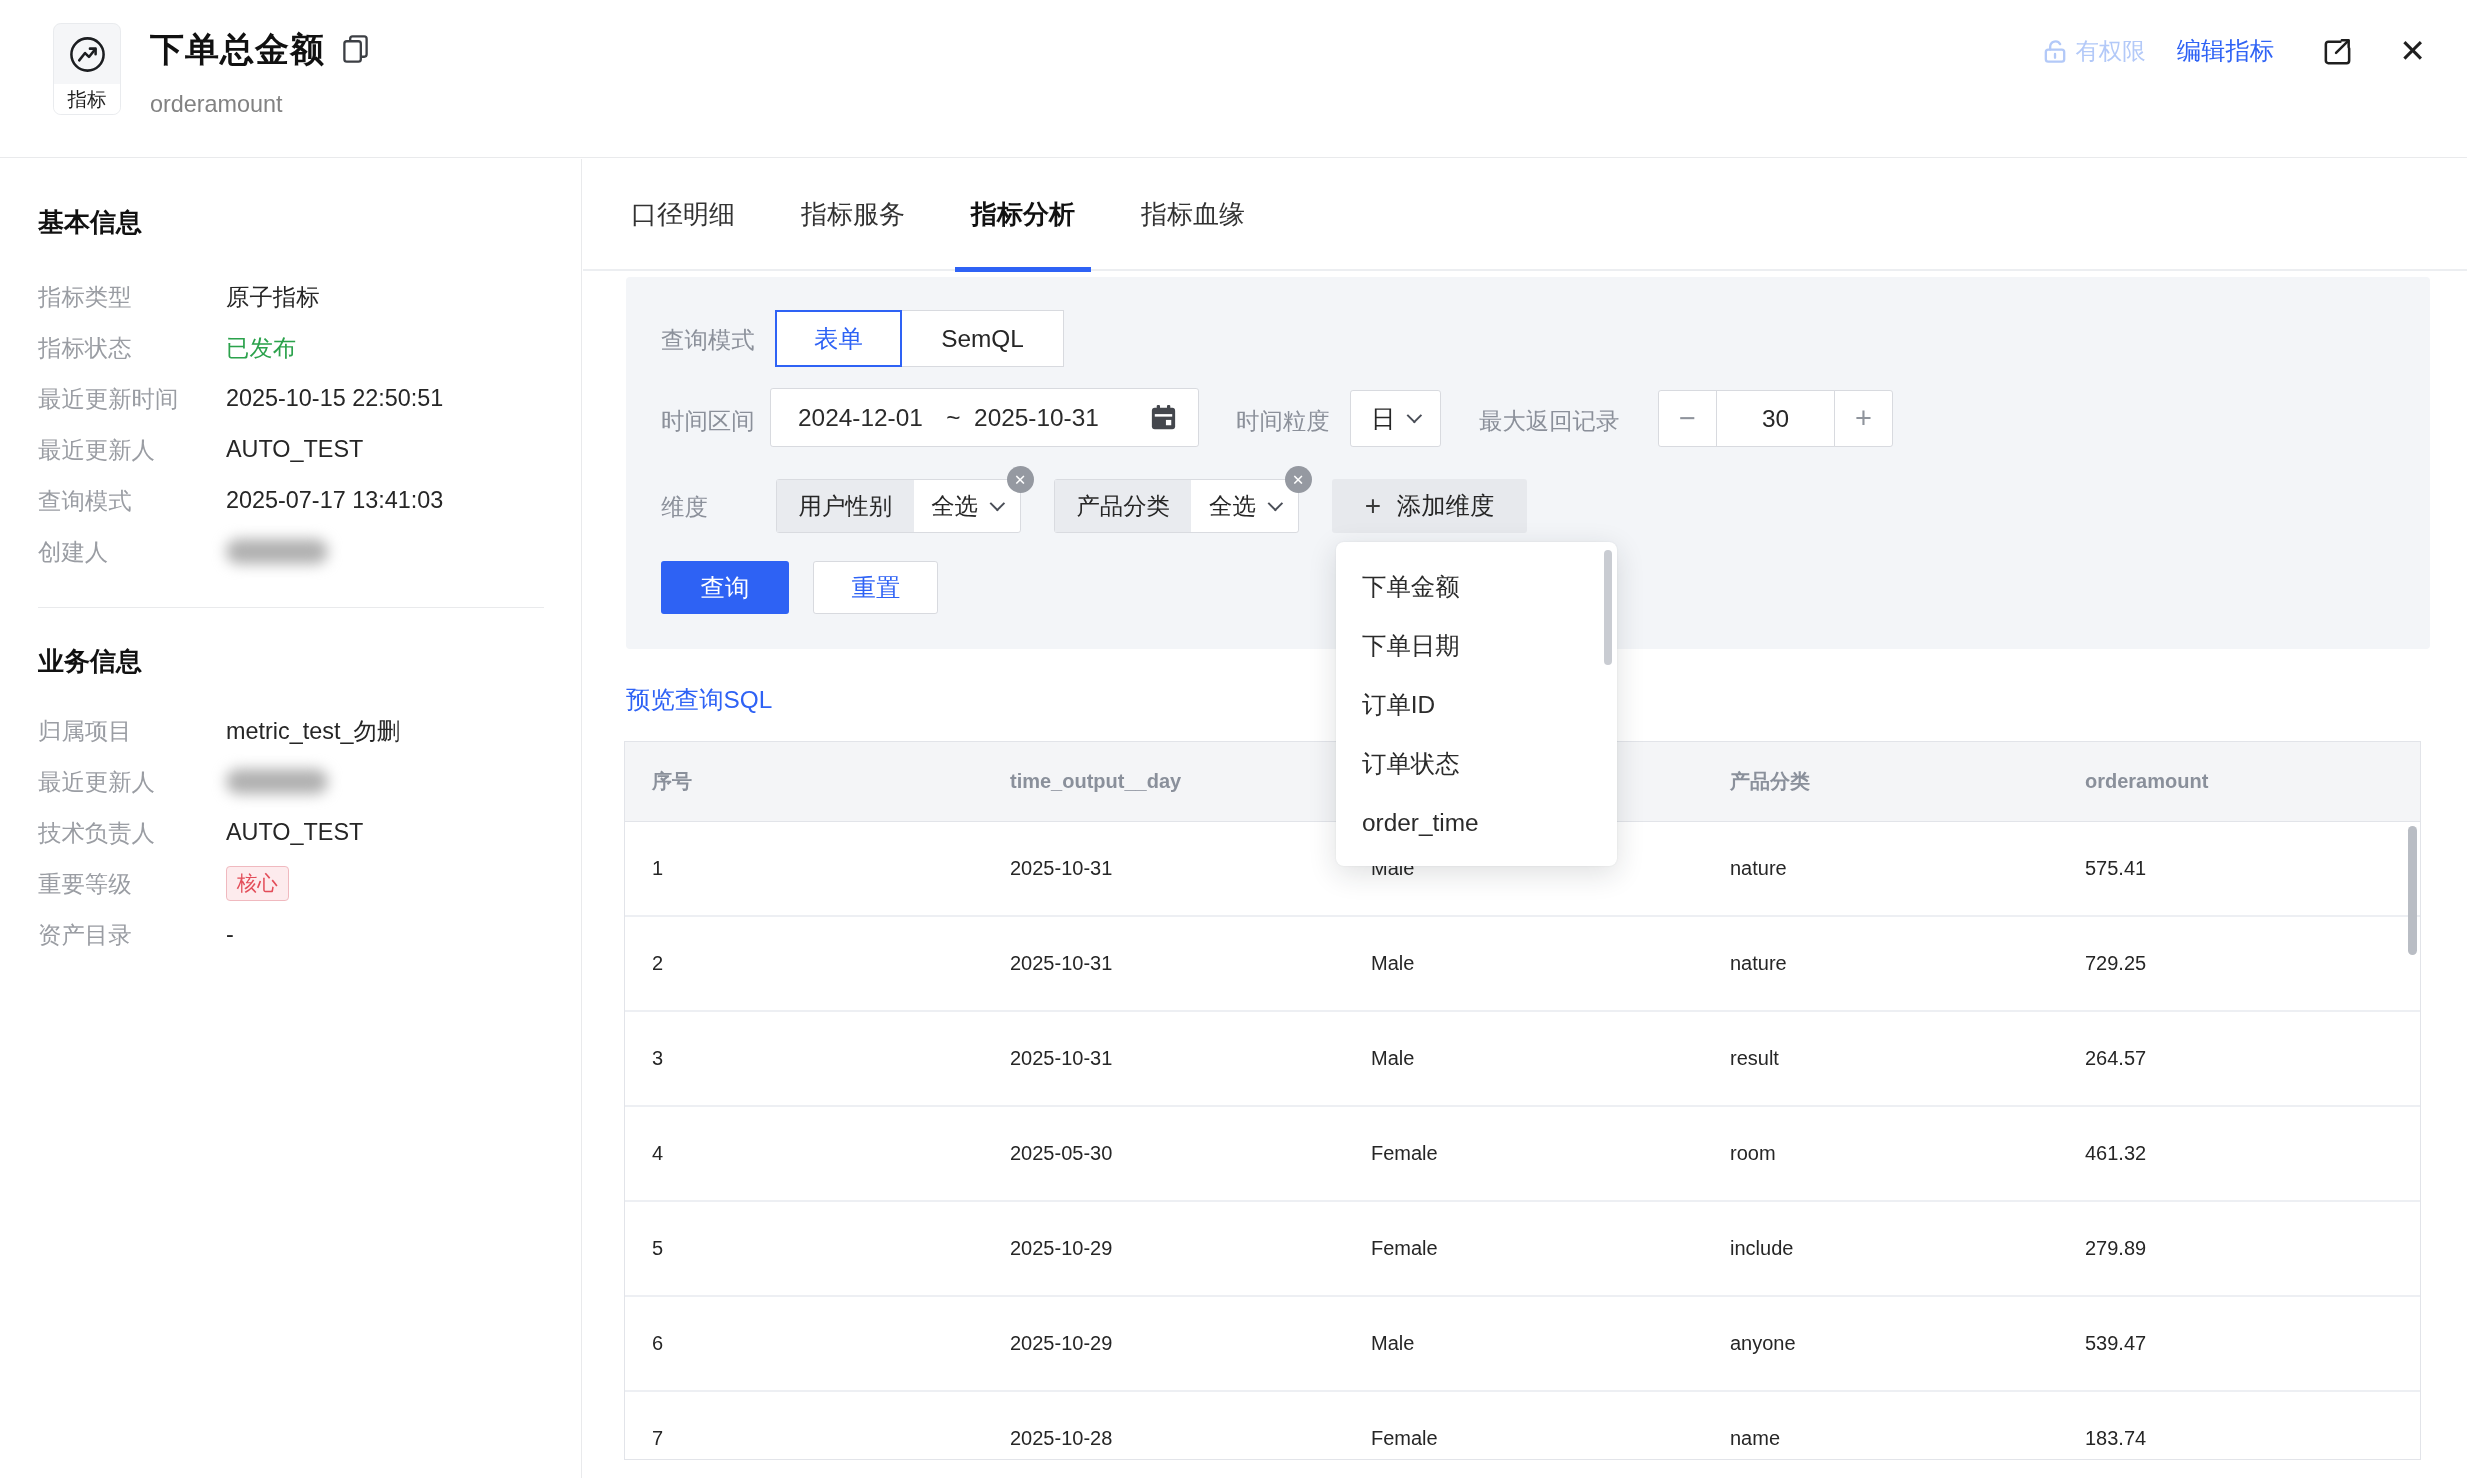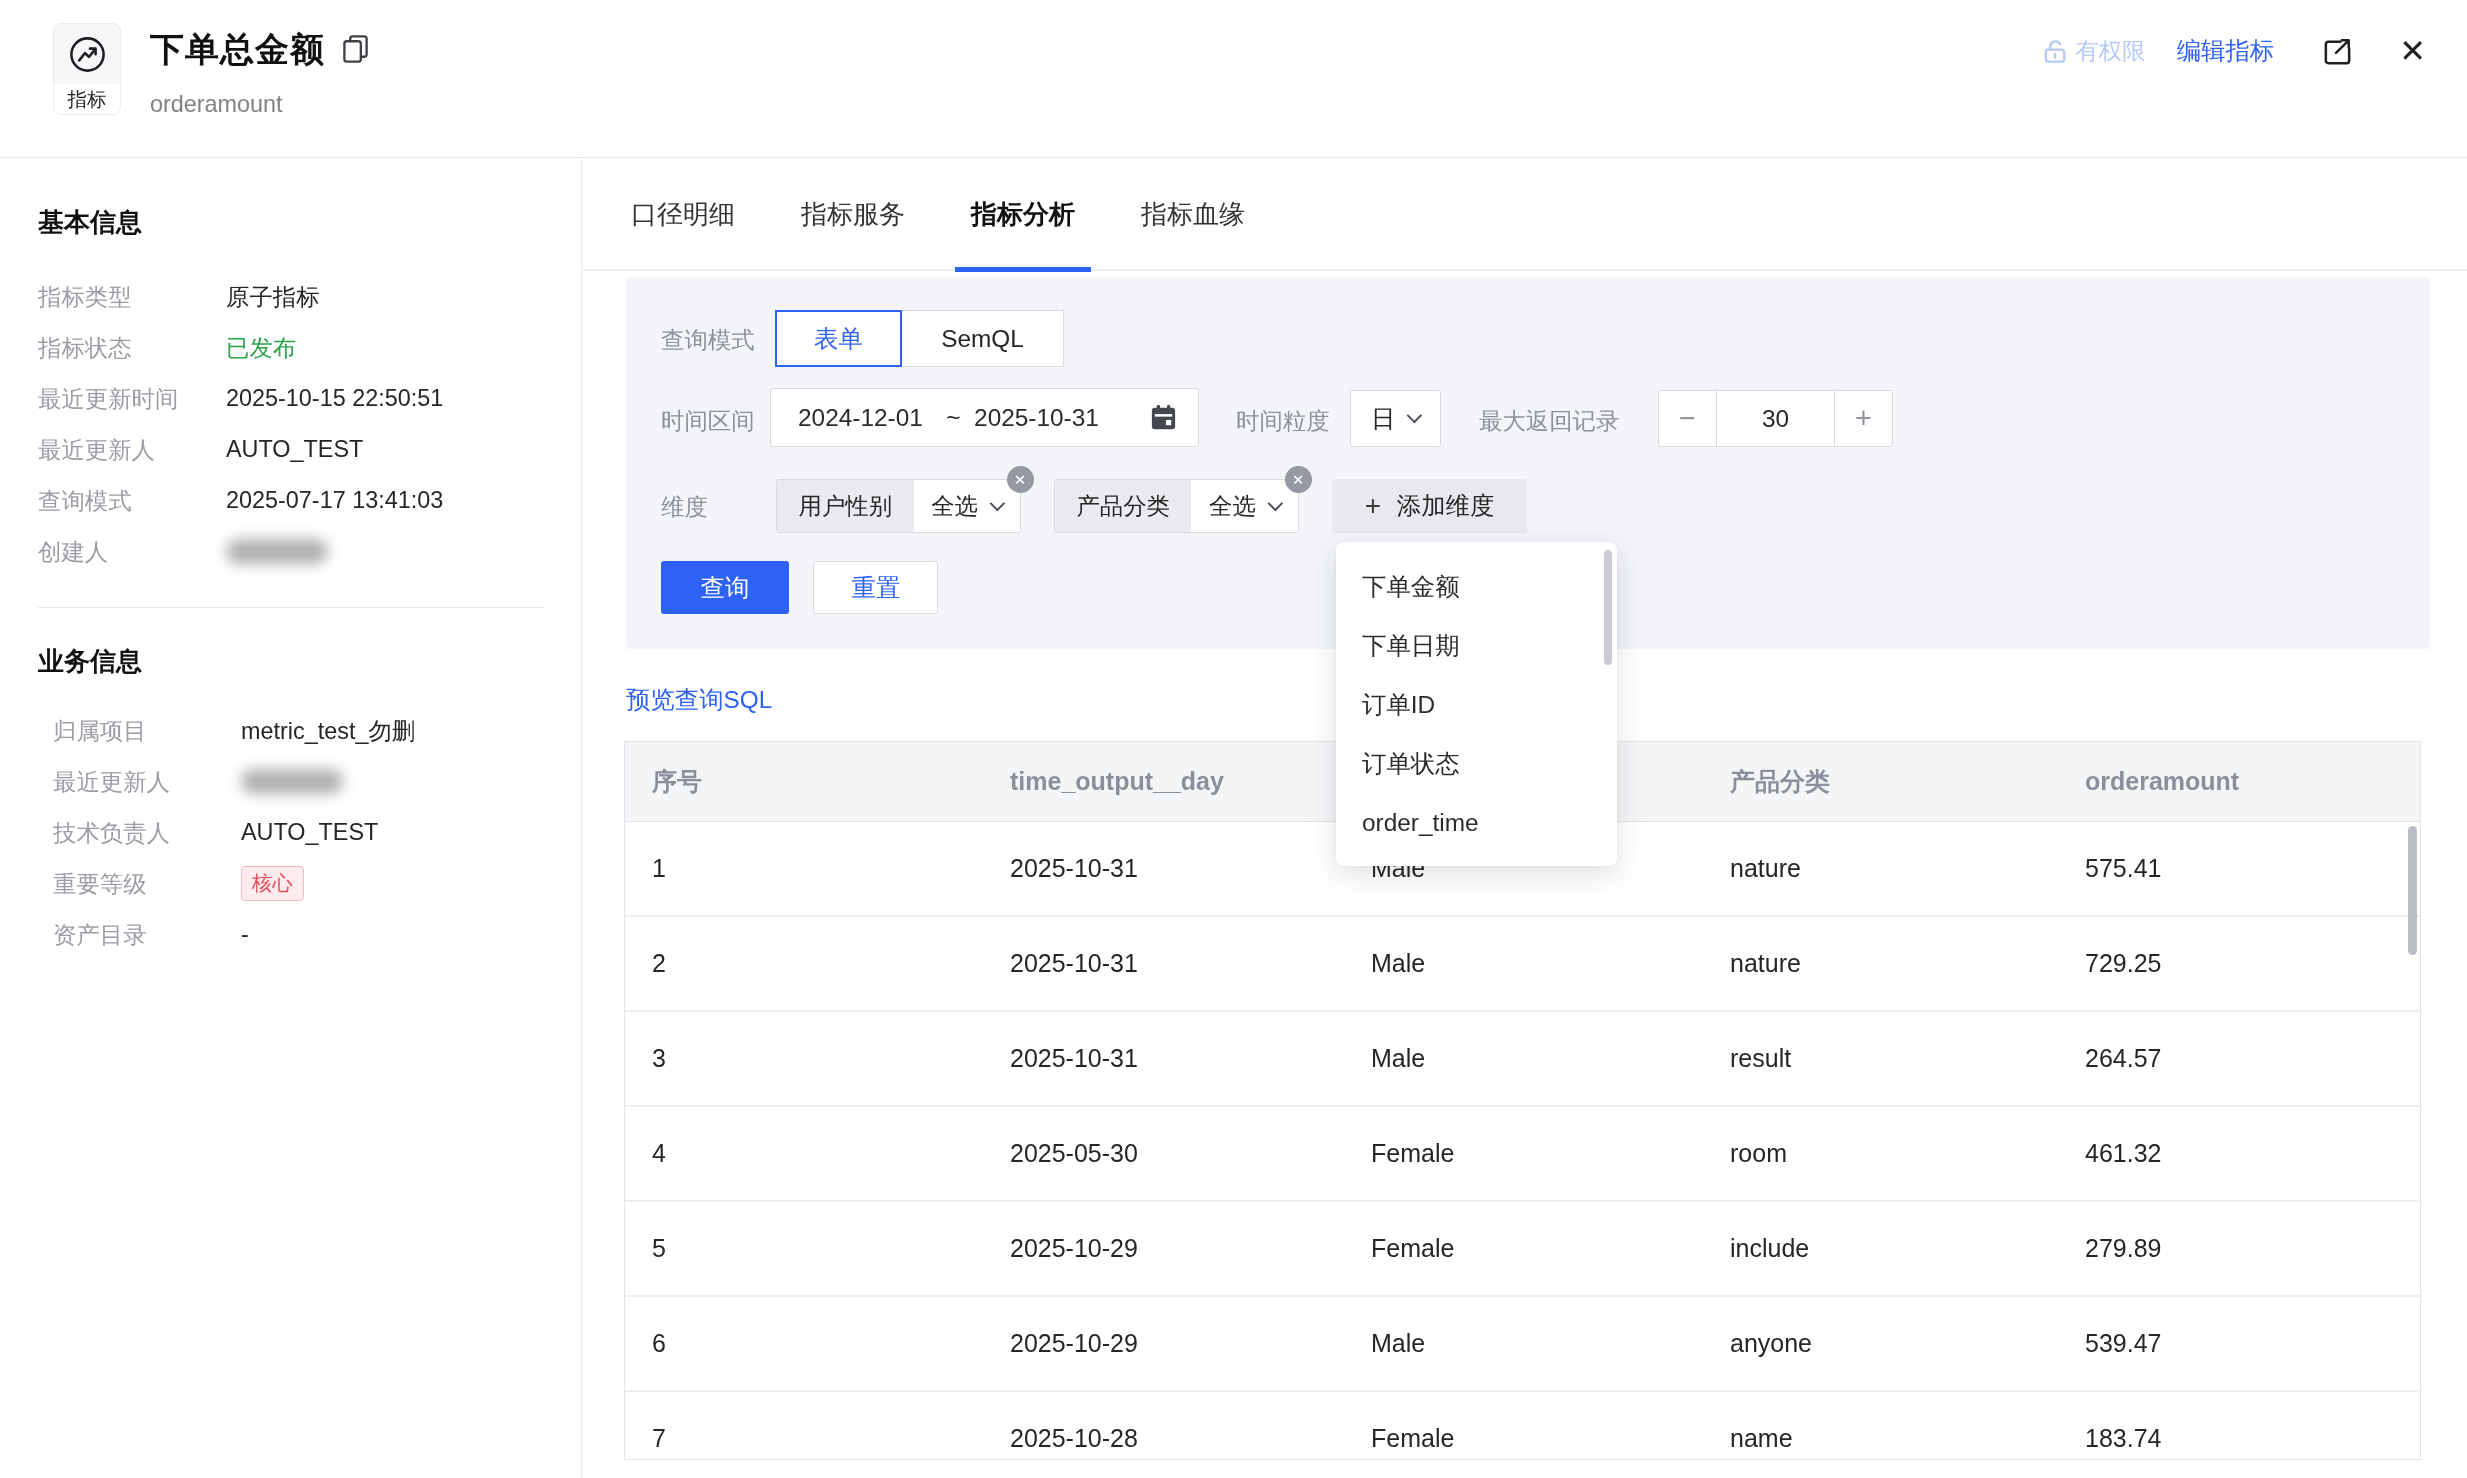"归属项目" .sec2-rows { margin-left: 15px -> none }
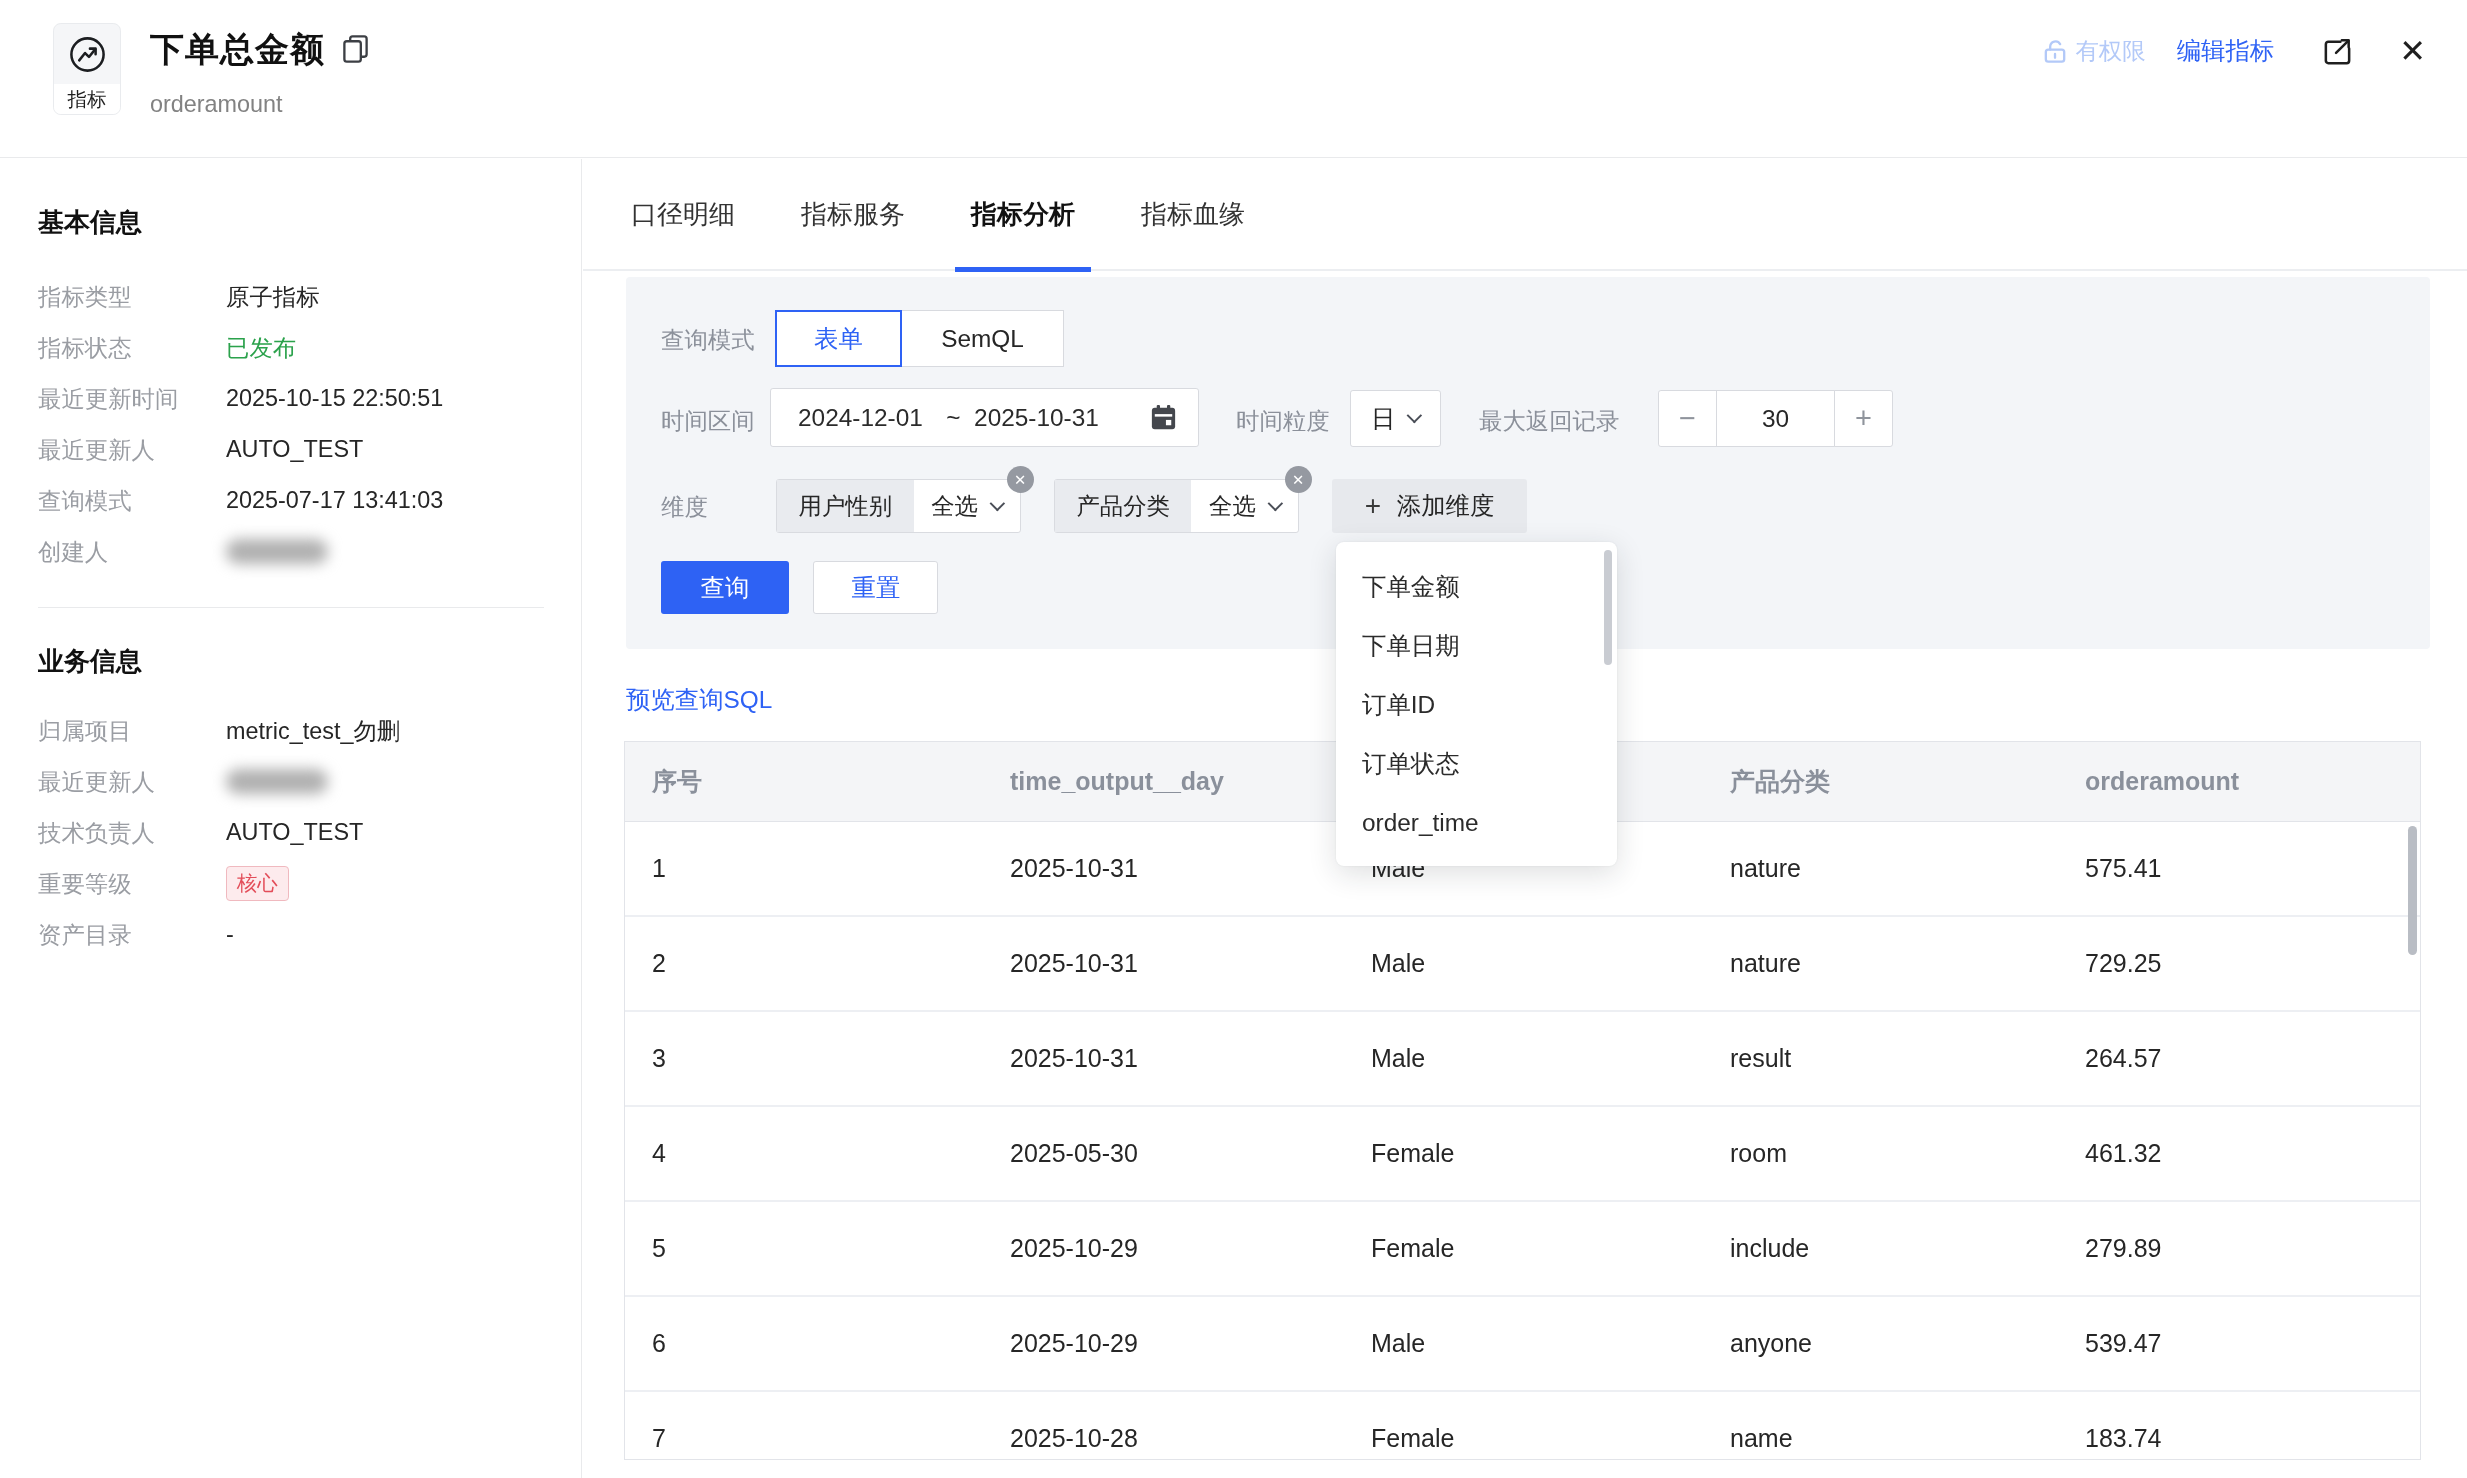"序号" .cell { font-size: 25px -> 20px }
